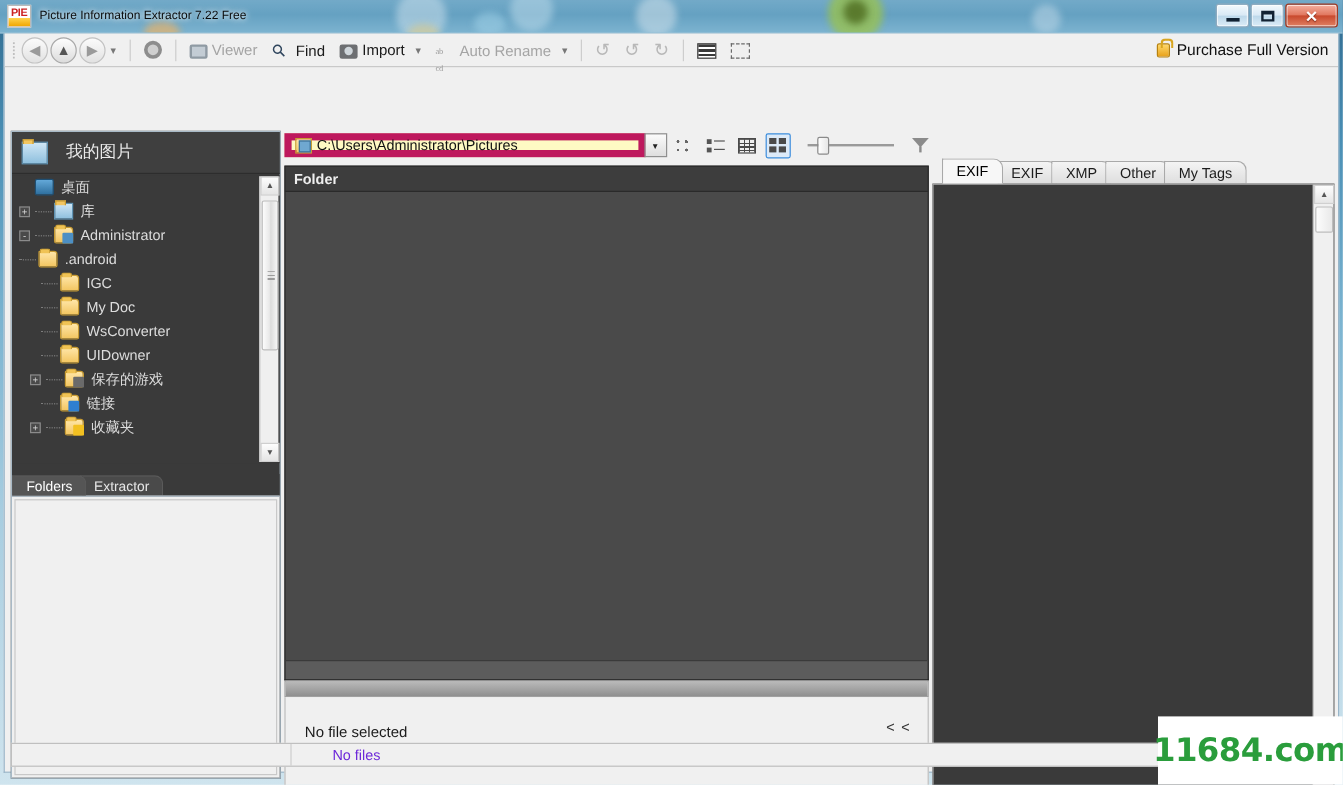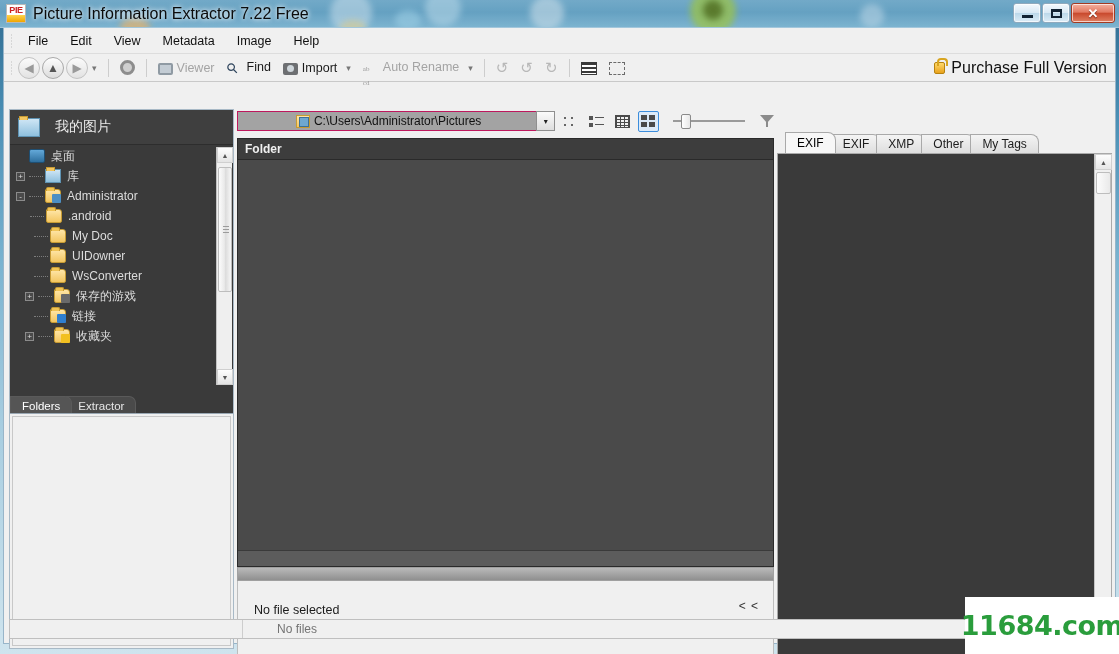"Picture Information Extractor 7.22 Free" .tb-title { font-size: 16px -> 10px }
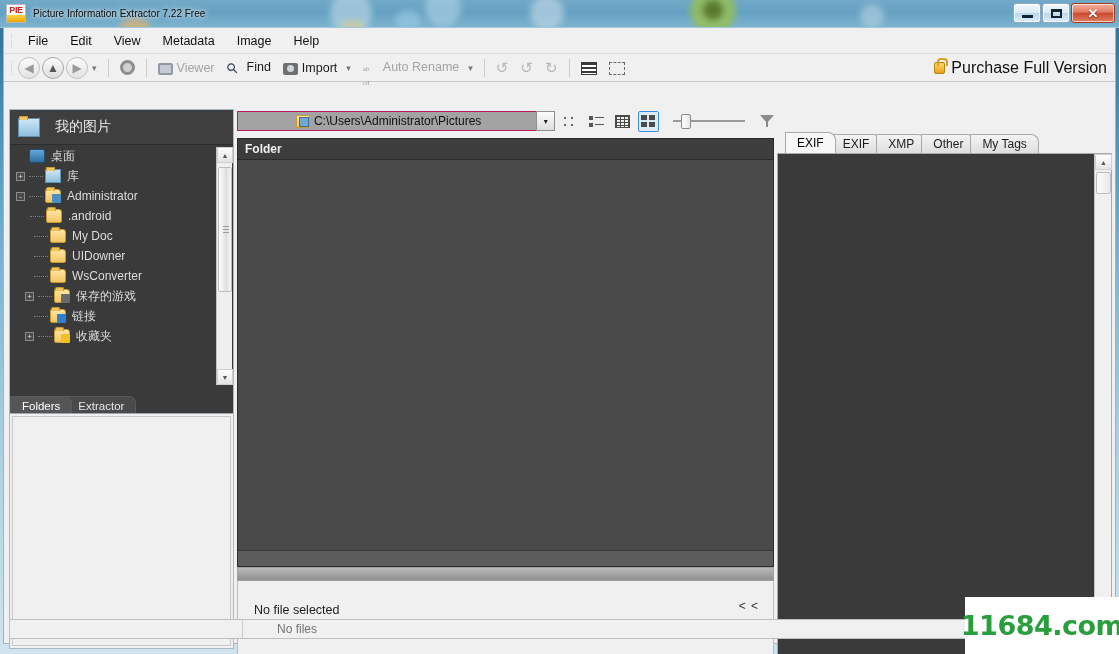"File" div.menubar { html: <div> <div></div> <div>File</div> <div>Edit</div> <div>View</div> <div>Metadata</div> <div>Image</div> <div>Help</div> </div> -> none }
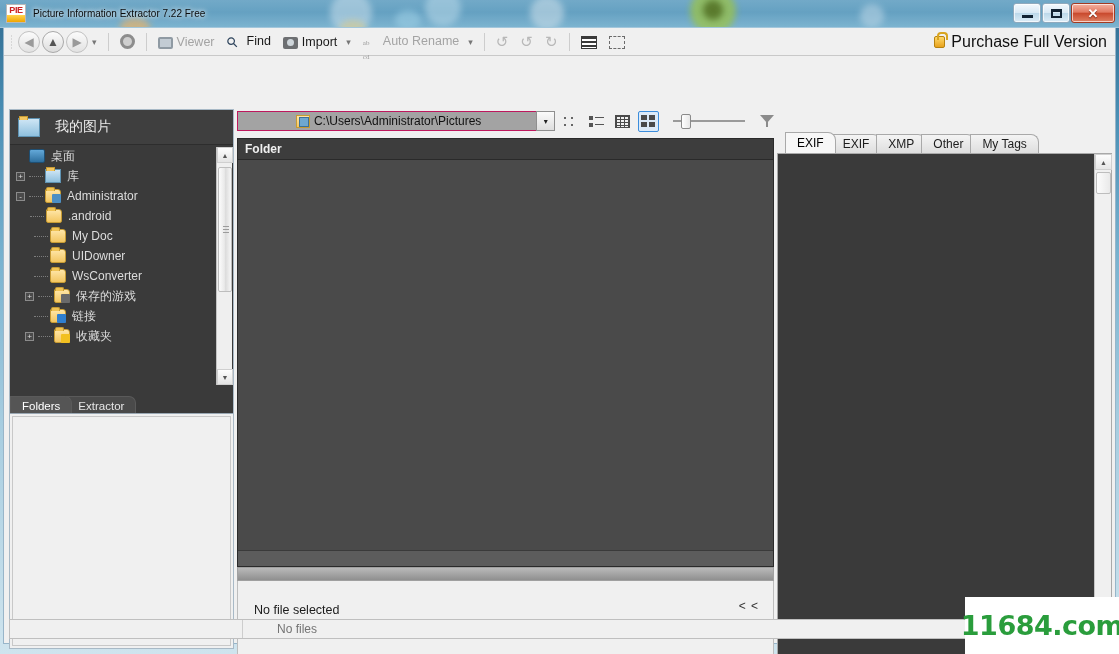"Viewer" .tb-btn { align-items: flex-start -> flex-end }
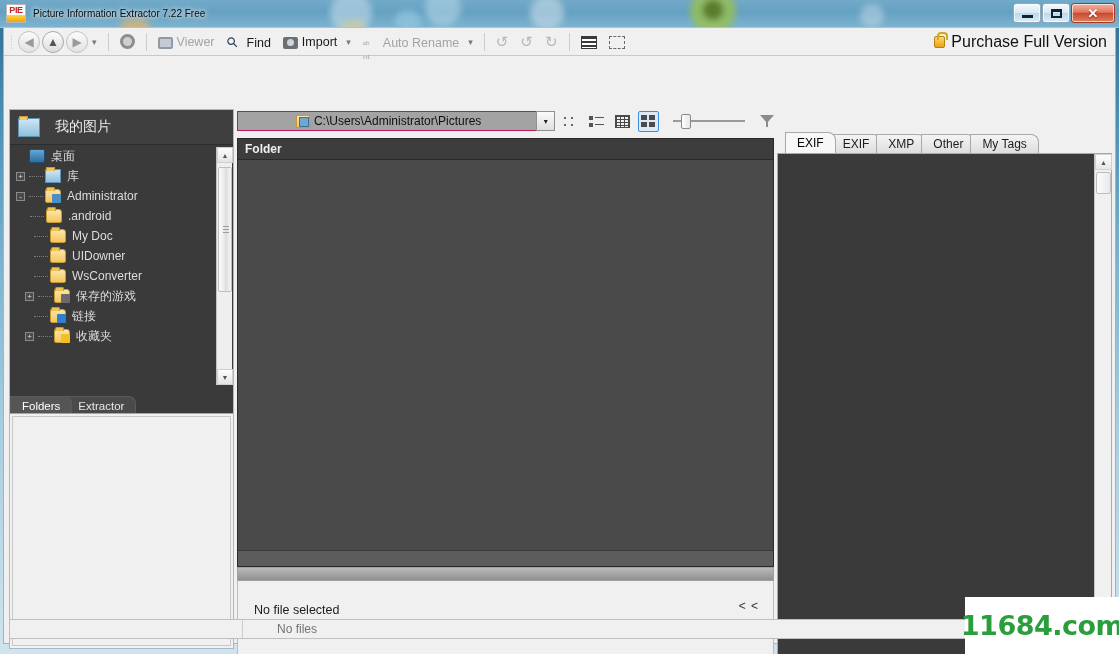"Purchase Full Version" .purchase { font-size: 16px -> 13px }
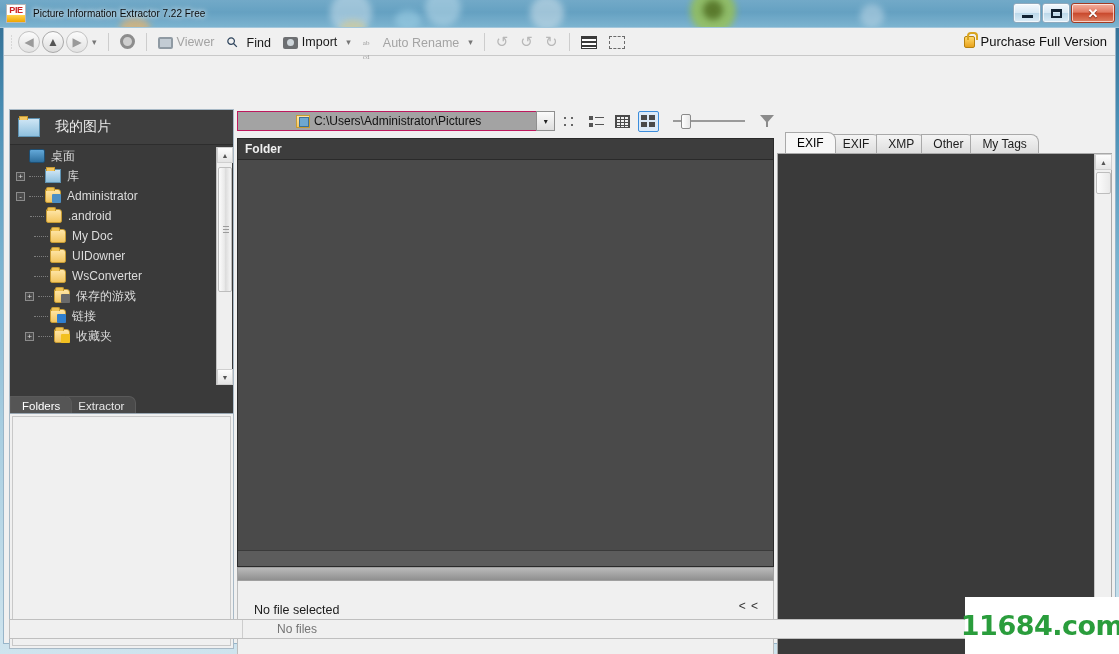"C:\Users\Administrator\Pictures" .path-box { background: #a3a3a3 -> #fef9c3; border: 1px solid #be185d -> 6px solid #be185d; justify-content: center -> none }
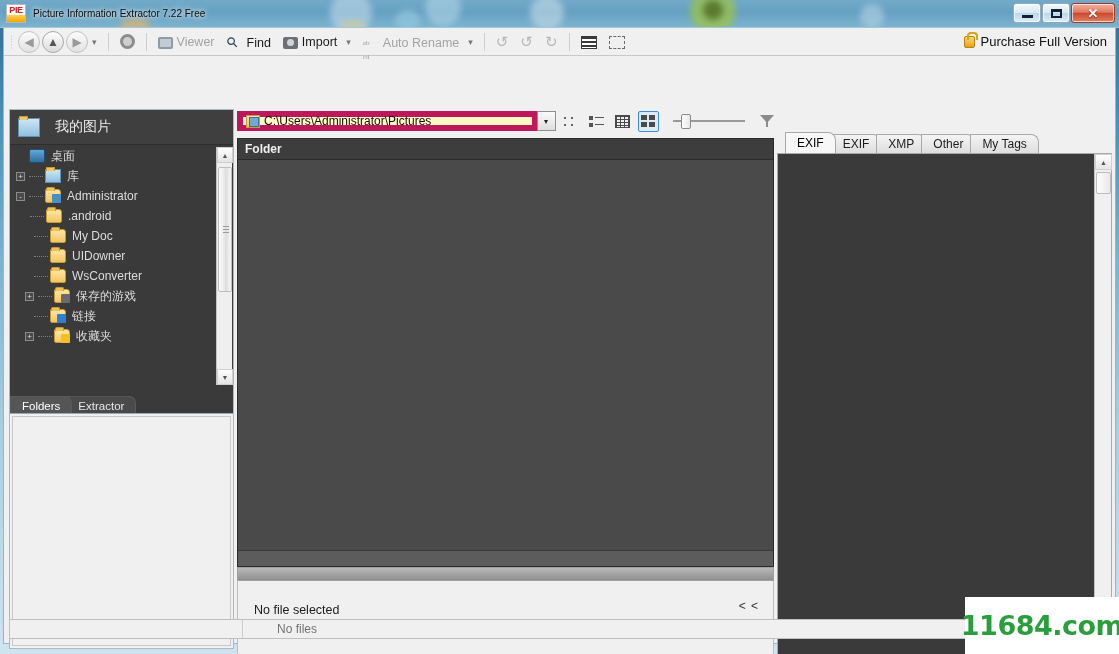".android" div.trow { padding-left: 20px -> 6px }
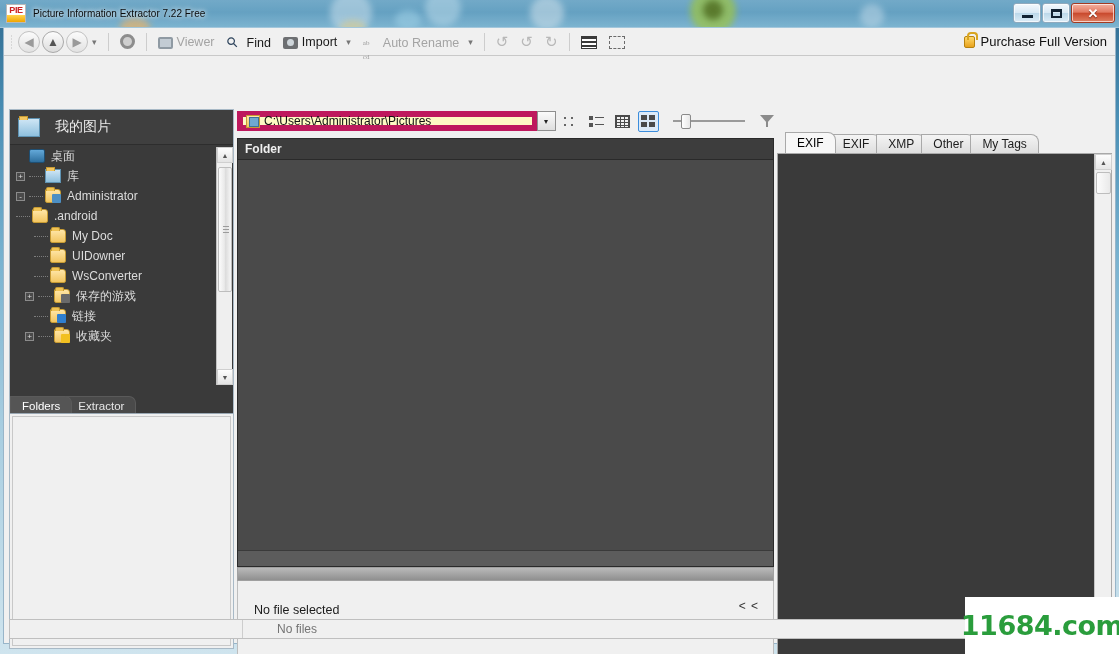"IGC" div.trow { html: none -> <div> <span></span> <span></span> <span>IGC</span> </div> }
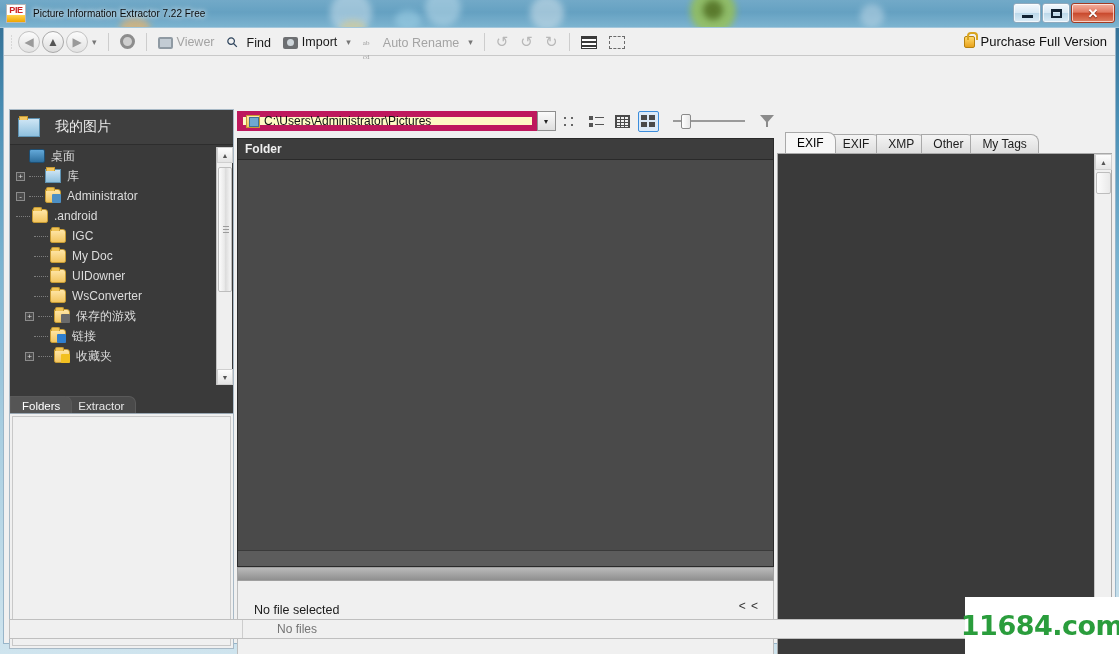"UIDowner" div.trow { order: before "WsConverter" -> after "WsConverter" }
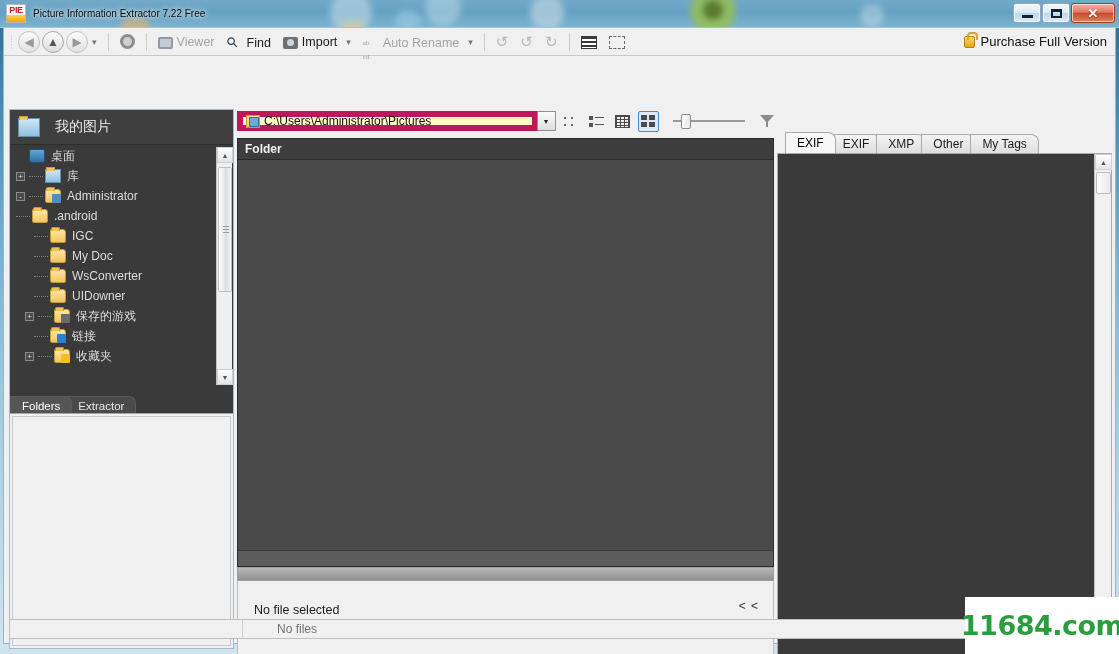"No files" .sb-cell { color: #737373 -> #6d28d9 }
